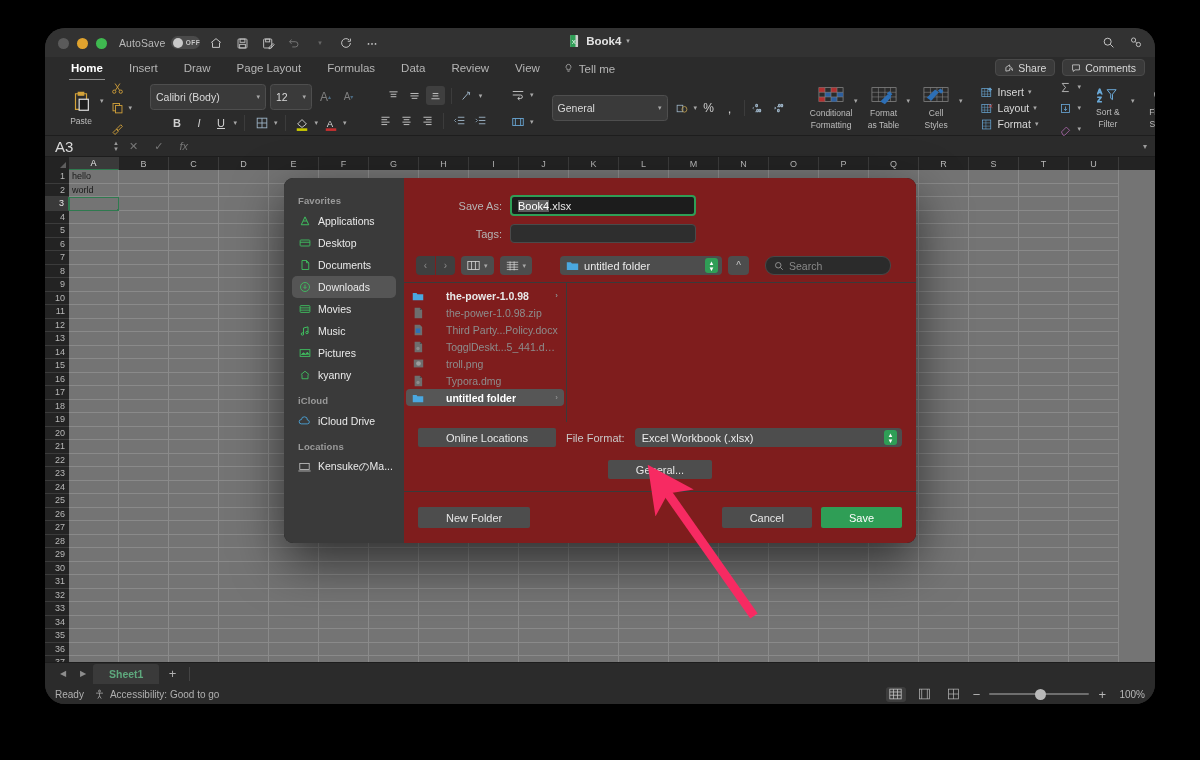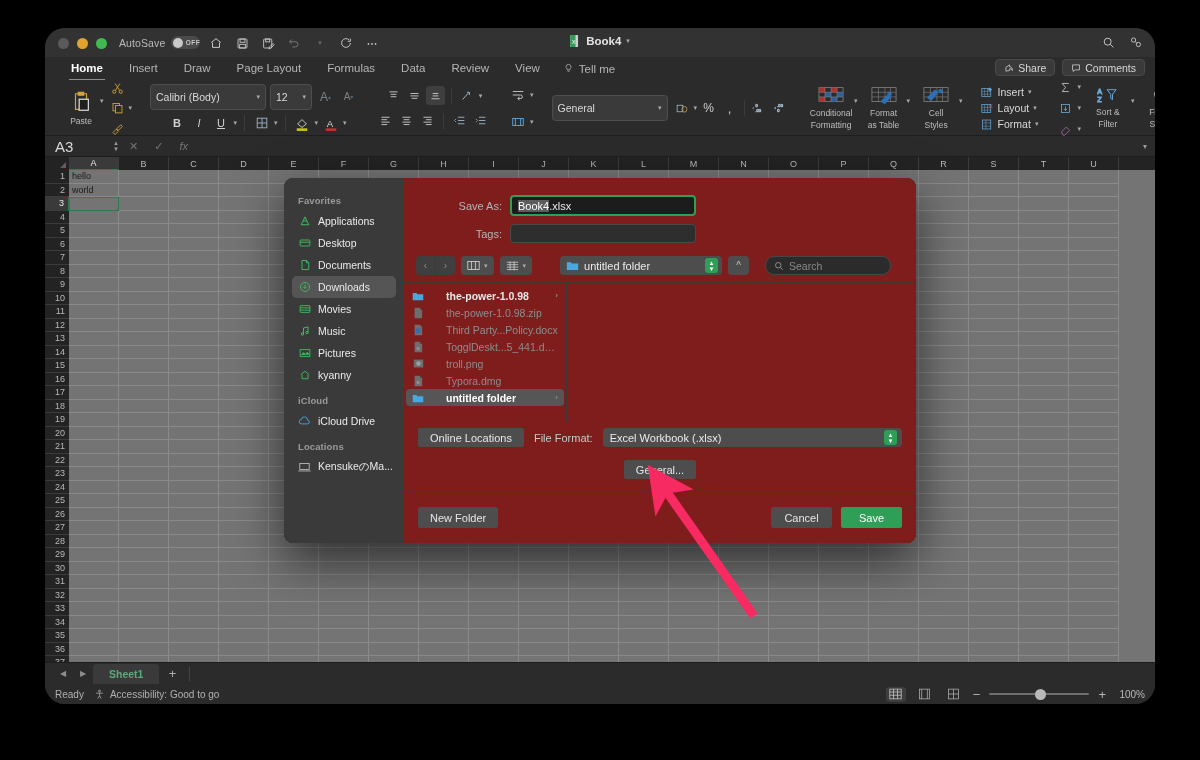"Online Locations" .fbtn { padding: 0 12px -> 0 28px }
